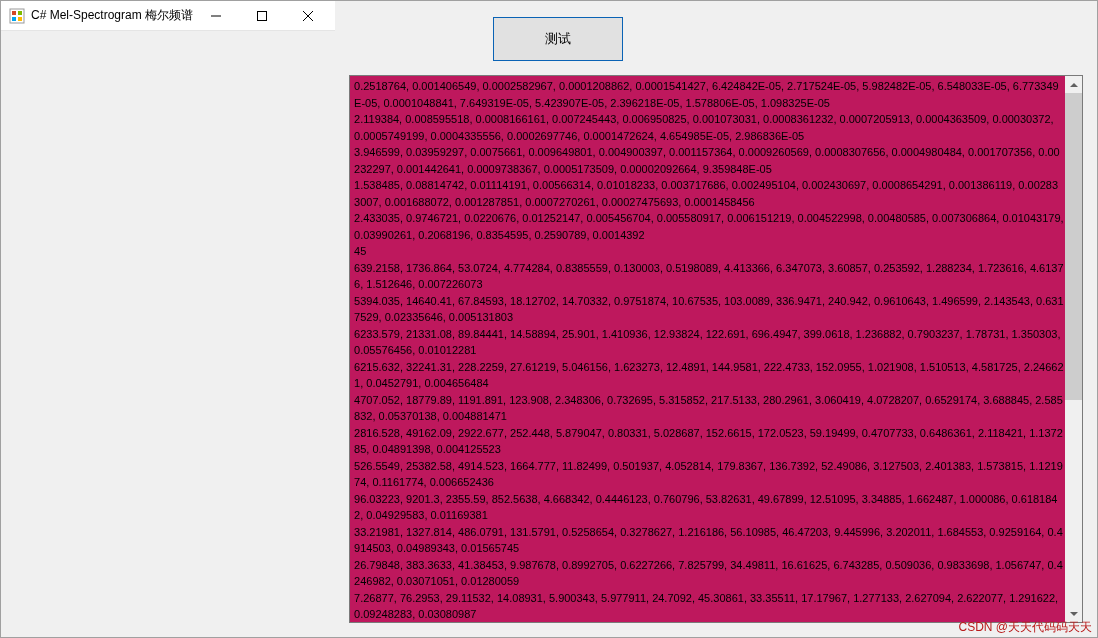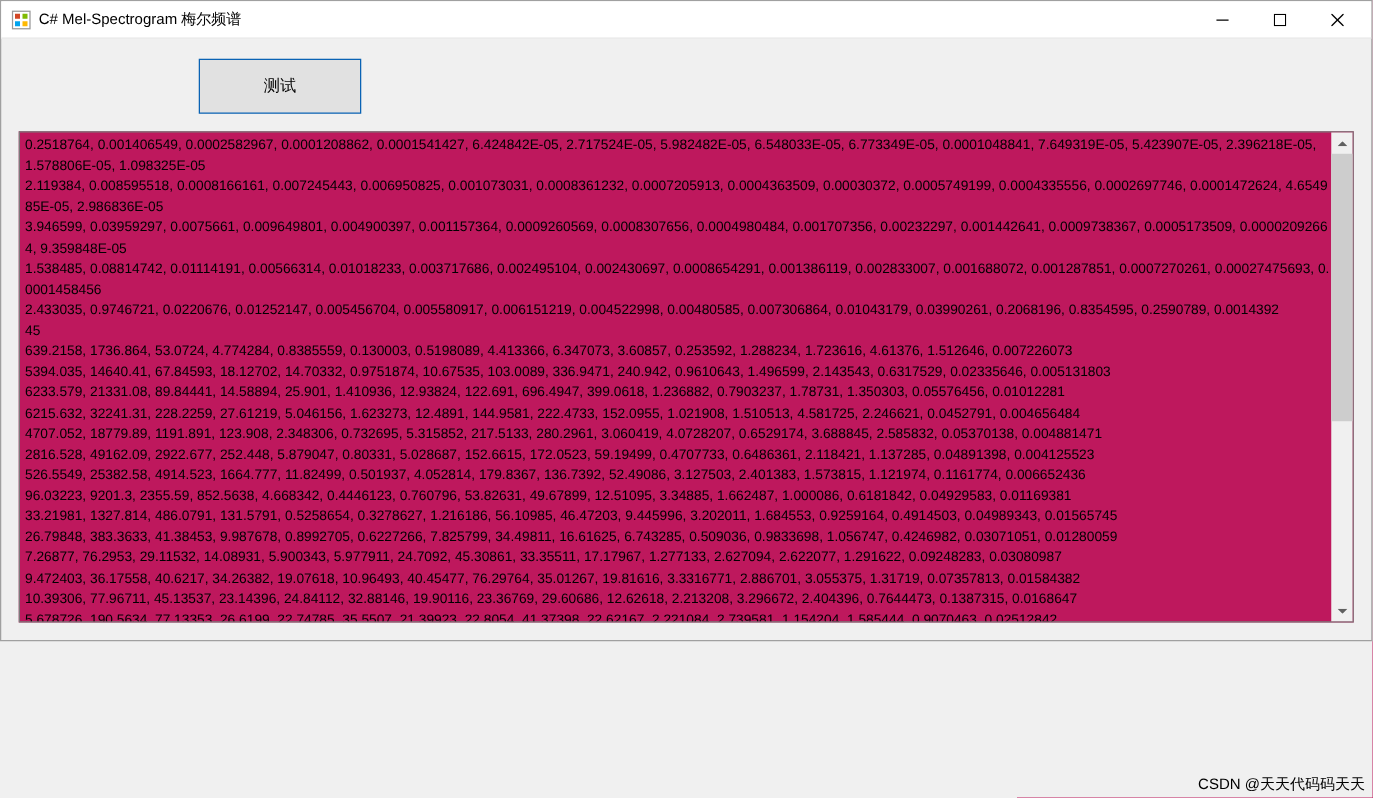"C# Mel-Spectrogram 梅尔频谱" .window { flex-direction: column -> row; height: 513px -> 638px }
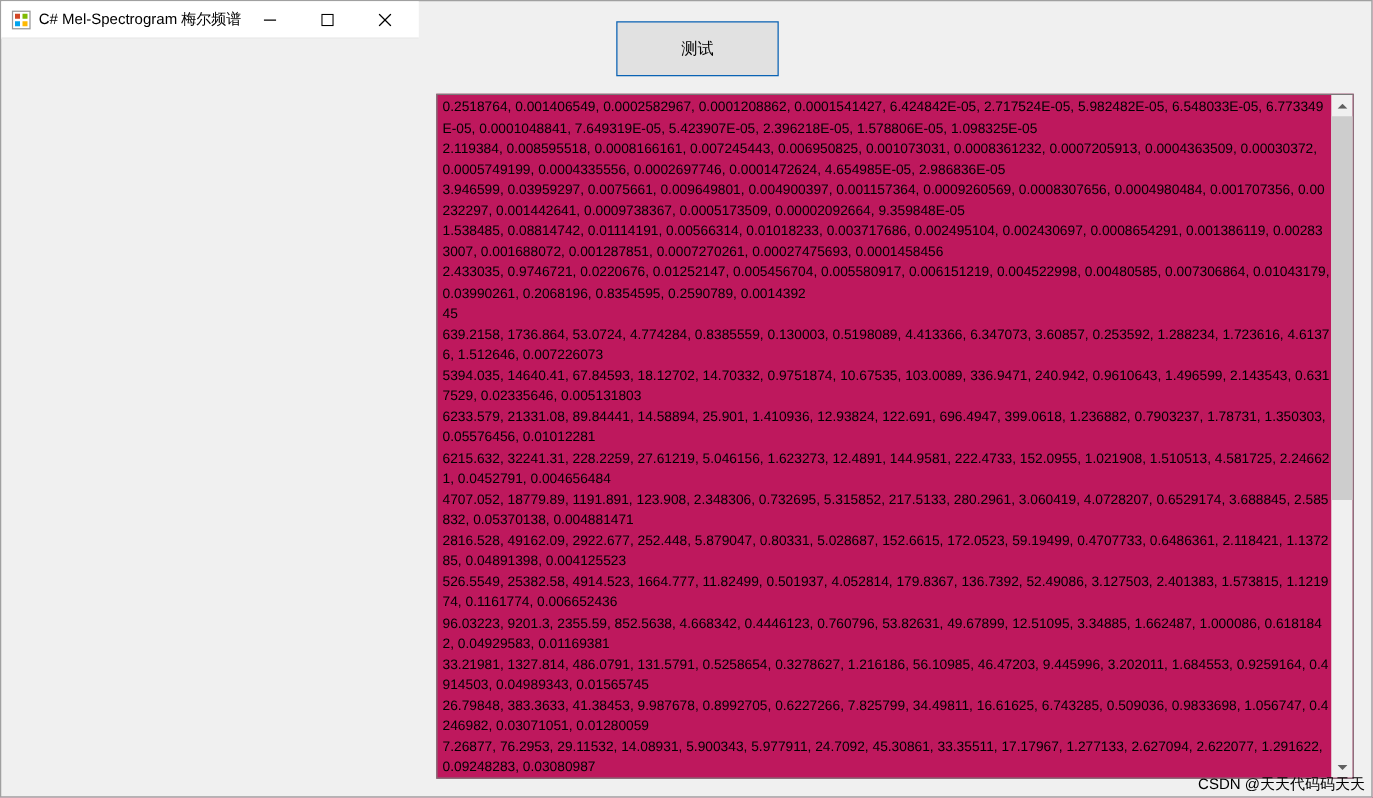"CSDN @天天代码码天天" .watermark { color: #000000 -> #b91c1c }
